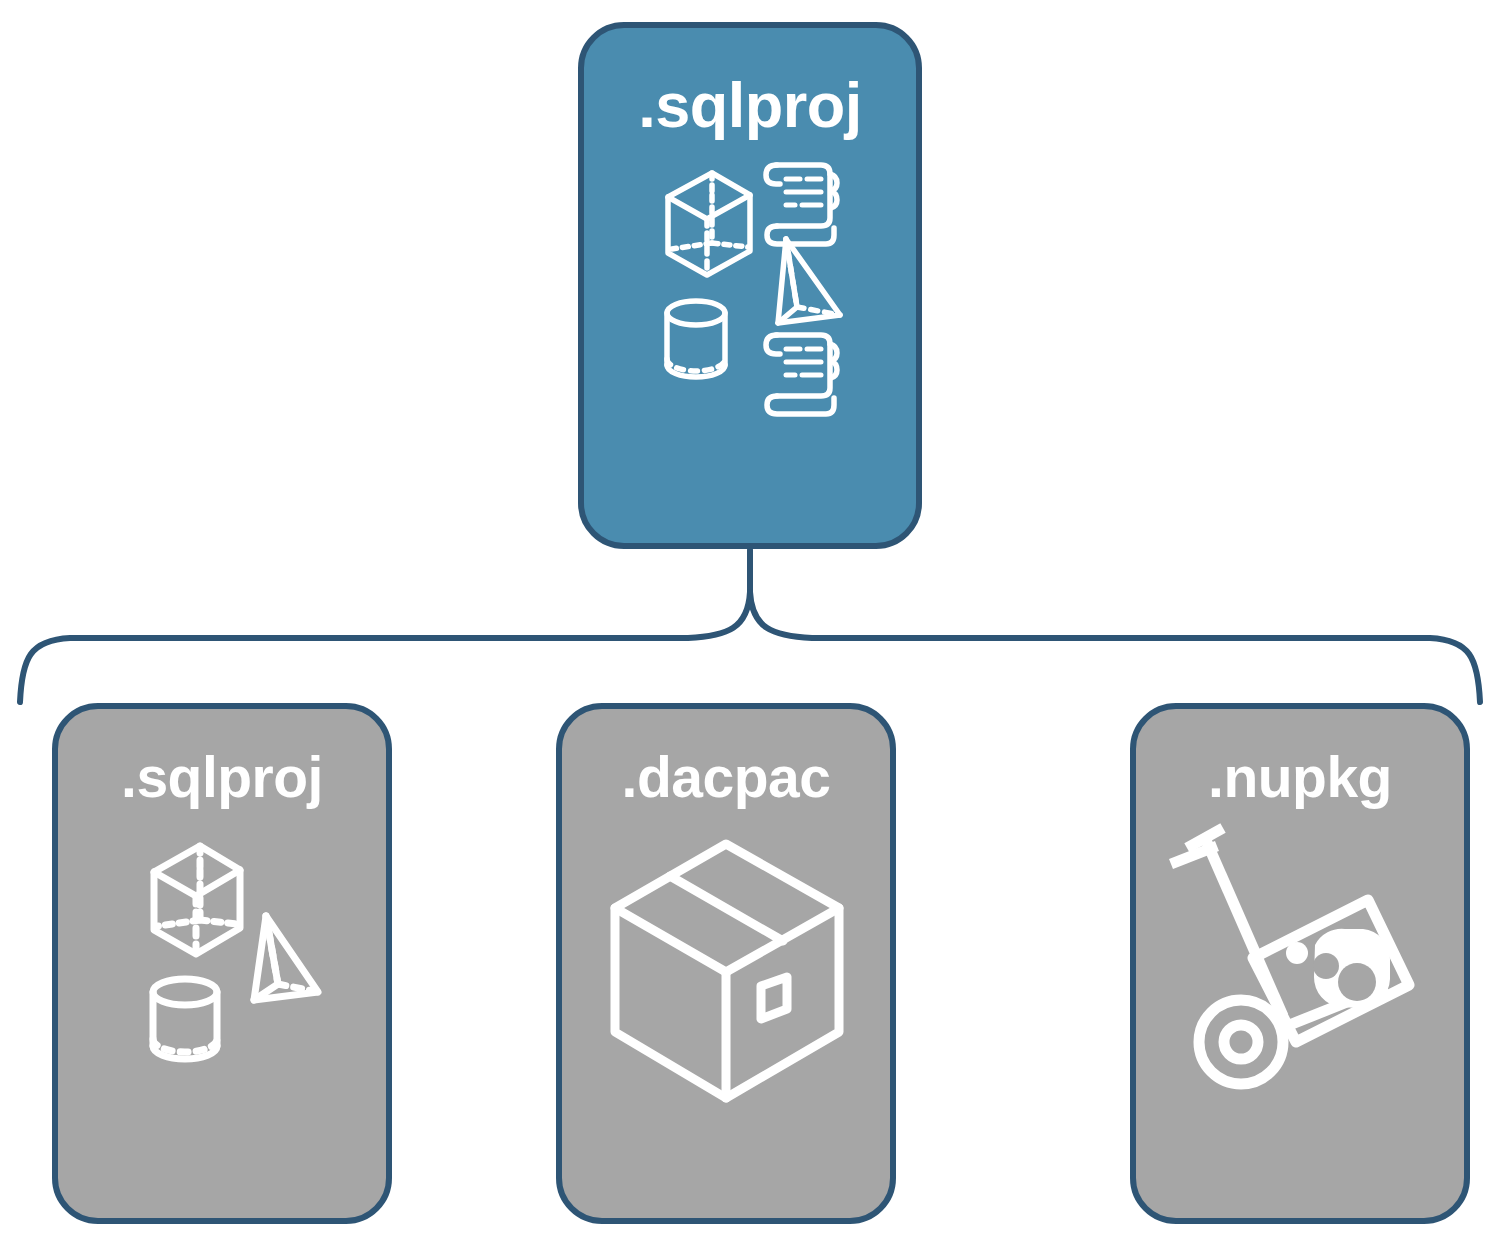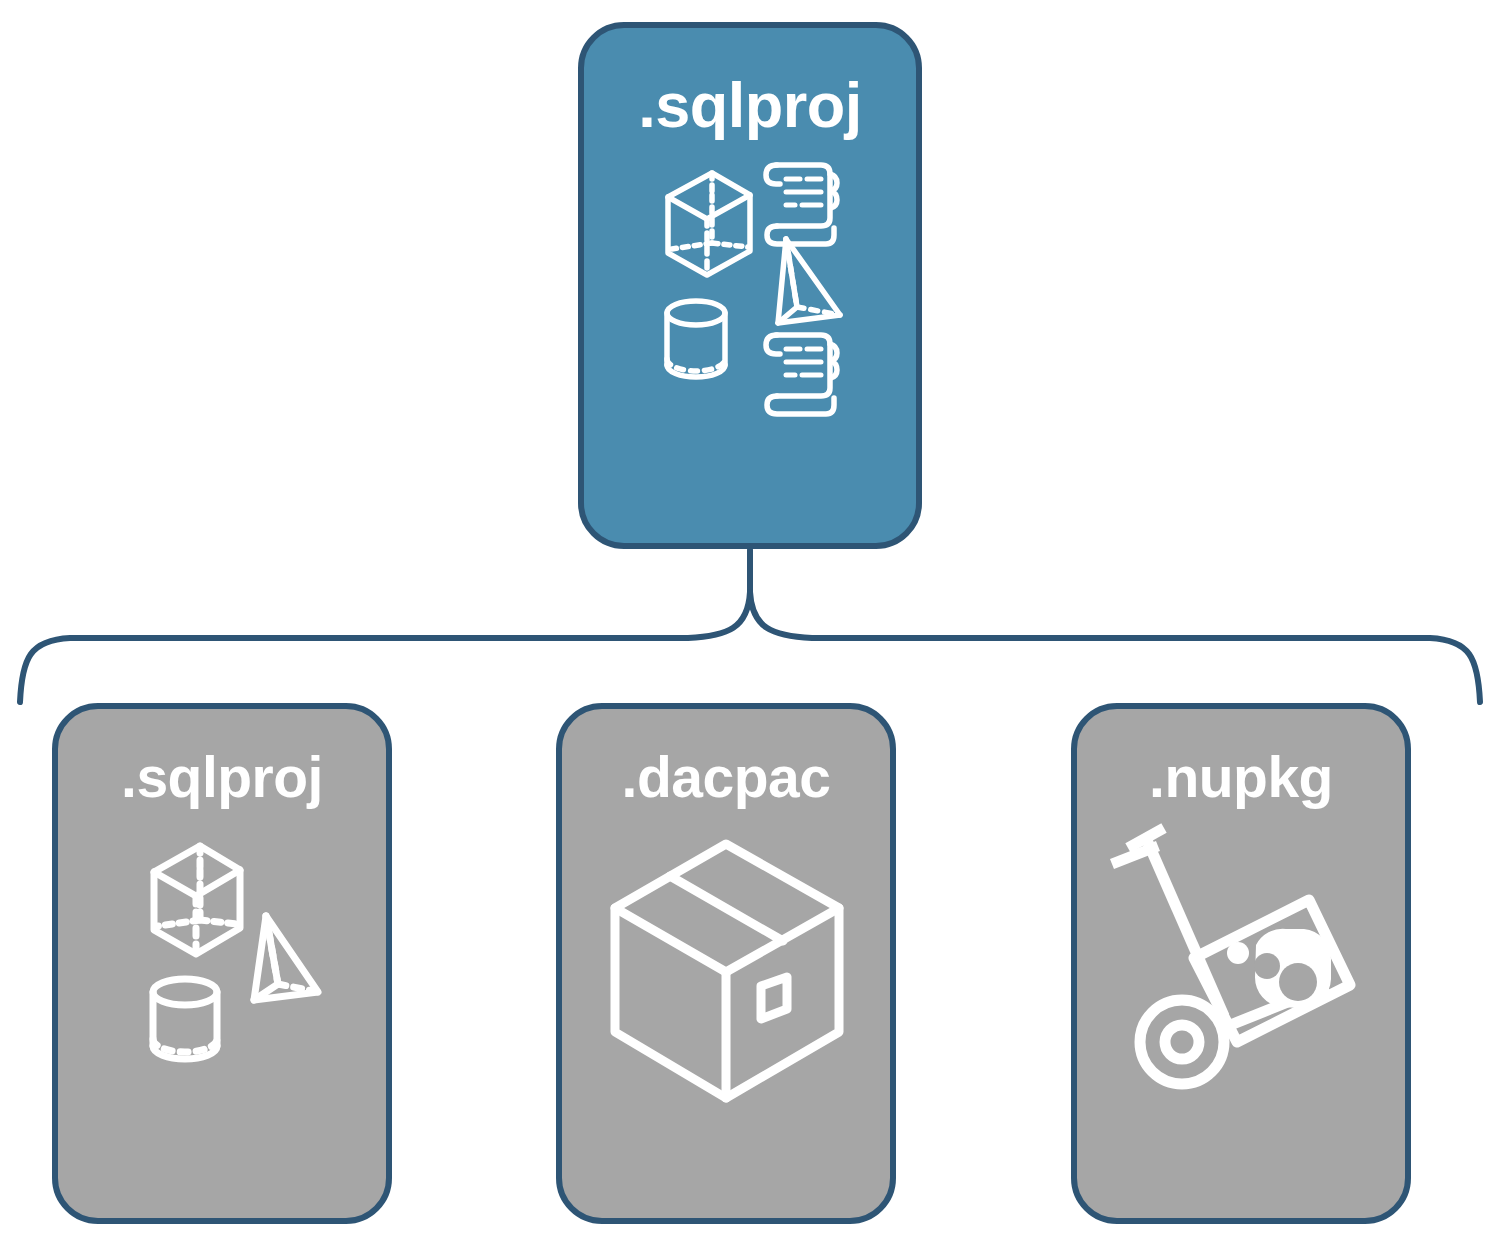".nupkg" #card-child-2 { left: 1071px -> 1130px }
